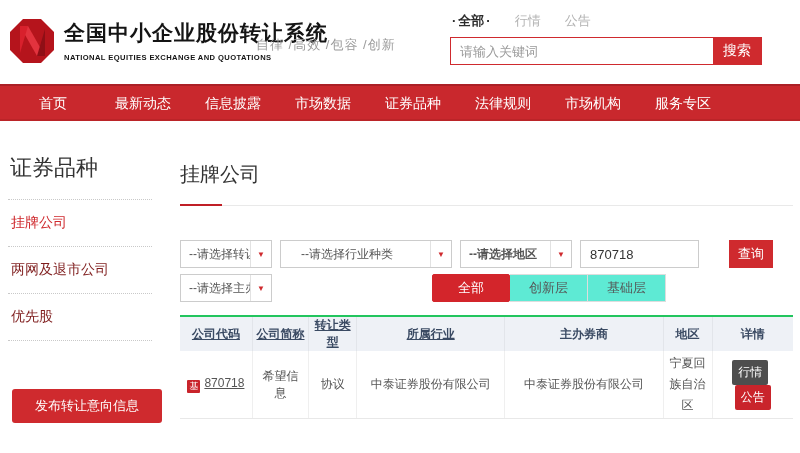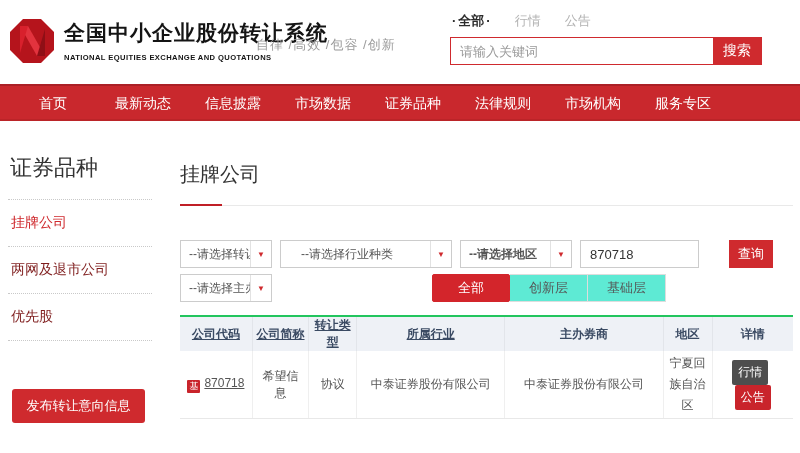"发布转让意向信息" .publish-btn { width: 133px -> 150px }
